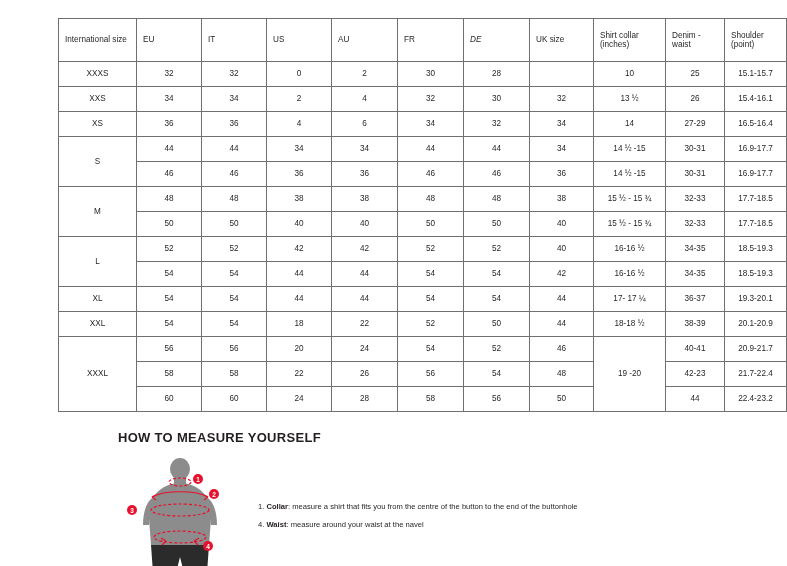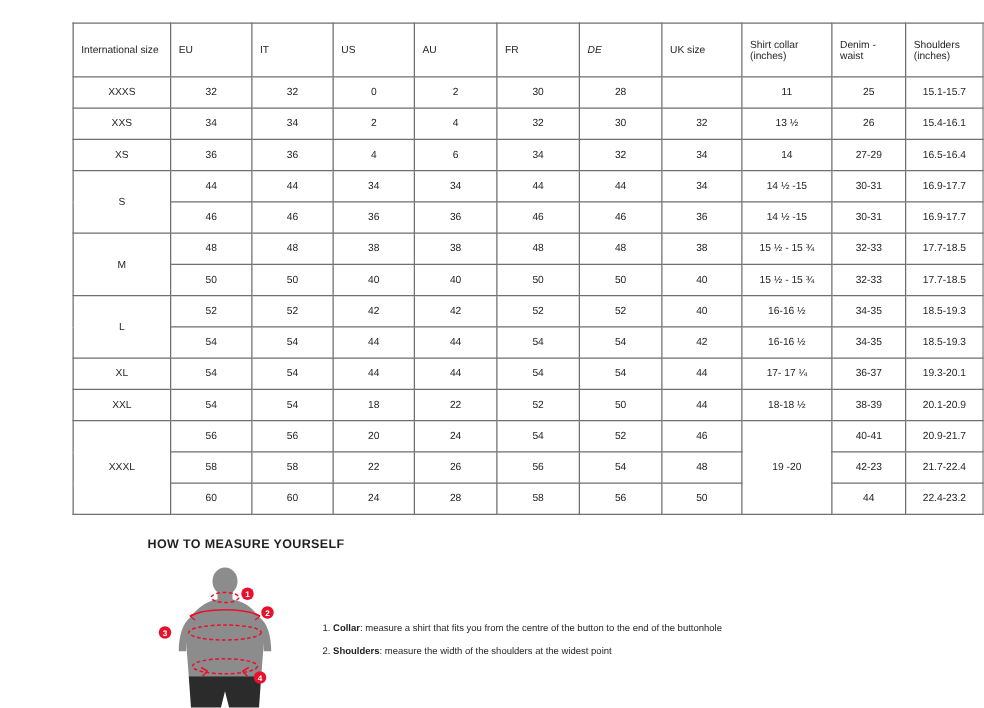"Shoulders (inches)" th.hdr-shoulder { text: Shoulders (inches -> Shoulder (point }
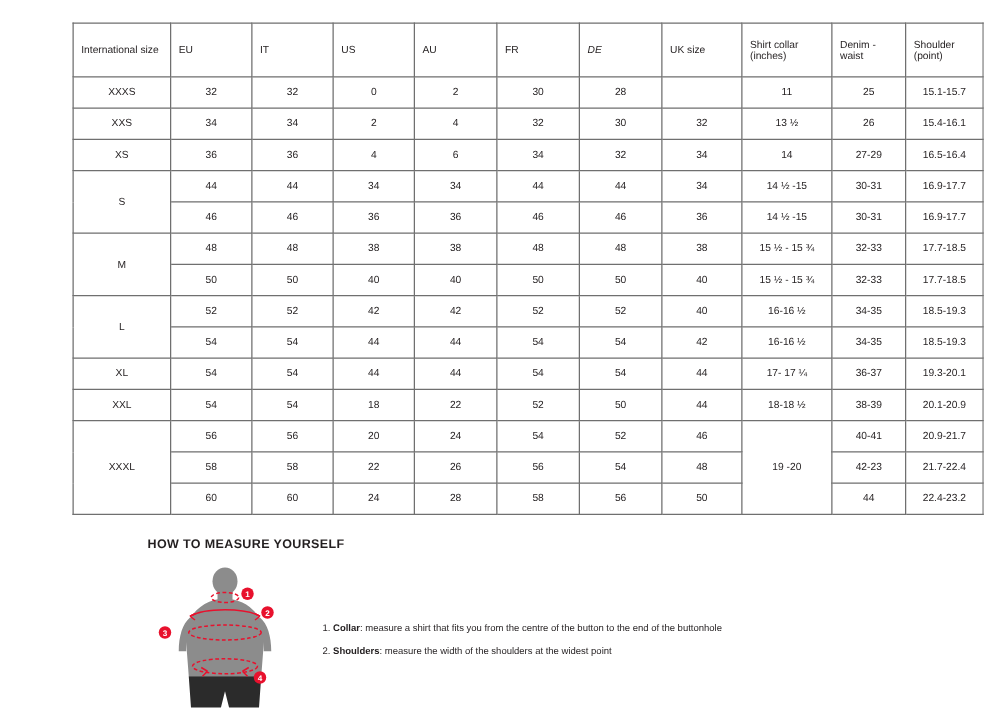"11" td { text: 11 -> 10 }
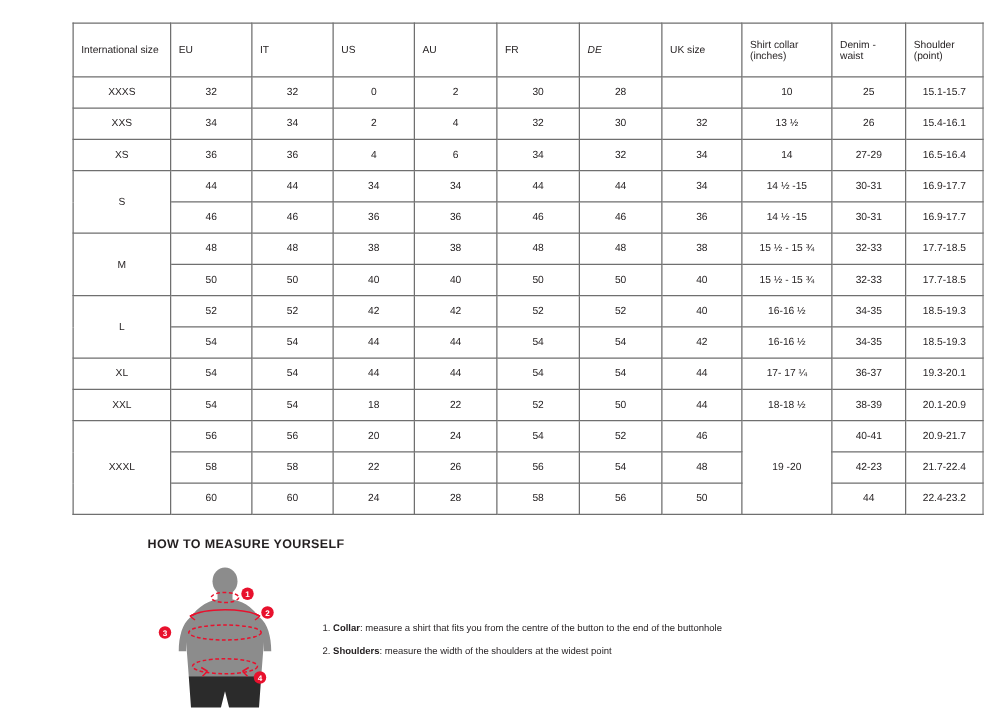"HOW TO MEASURE YOURSELF" .guide-title { font-size: 10px -> 13px }
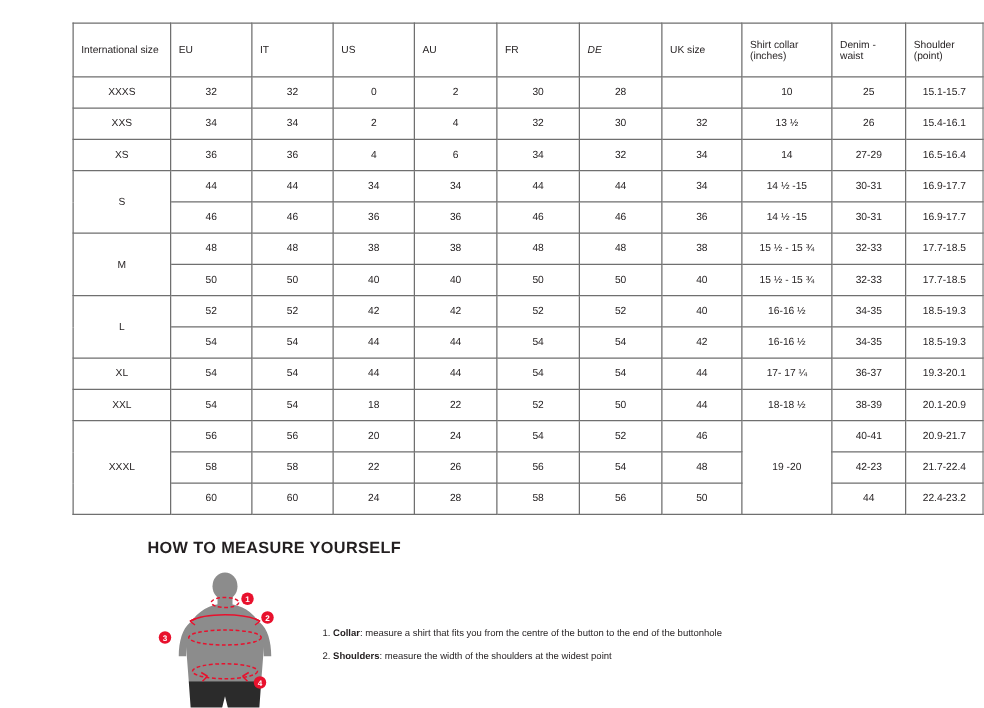"2. Shoulders: measure the width" div.step { html: <div>2. <b>Shoulders</b>: measure the width of the shoulders at the widest point</div> -> none }
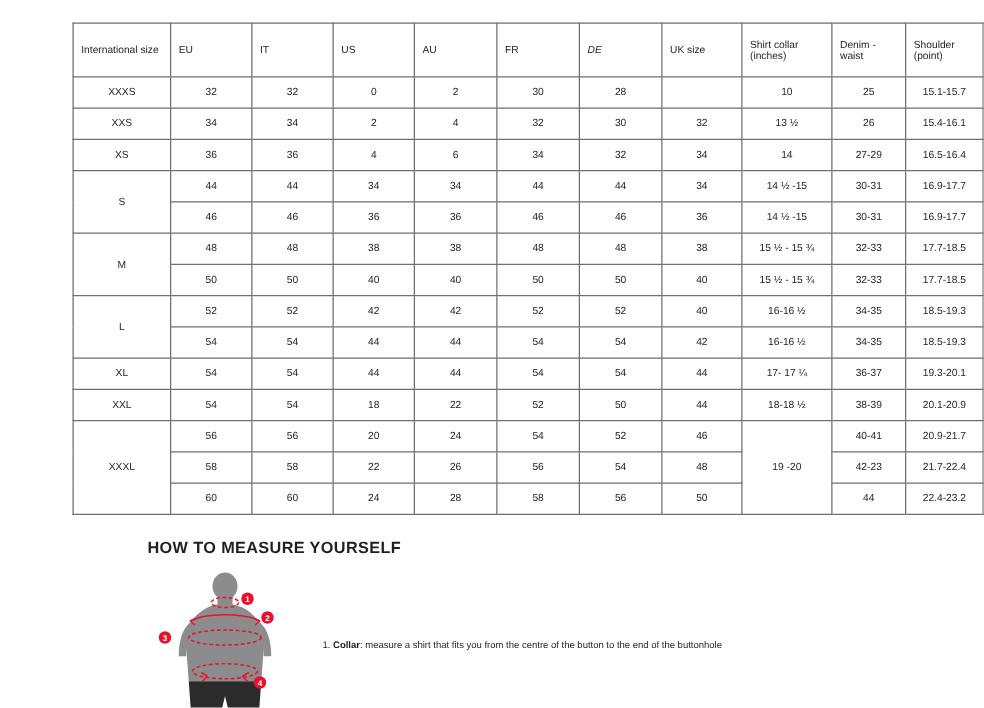"4. Waist: measure around your" div.step { html: none -> <div>4. <b>Waist</b>: measure around your waist at the navel</div> }
